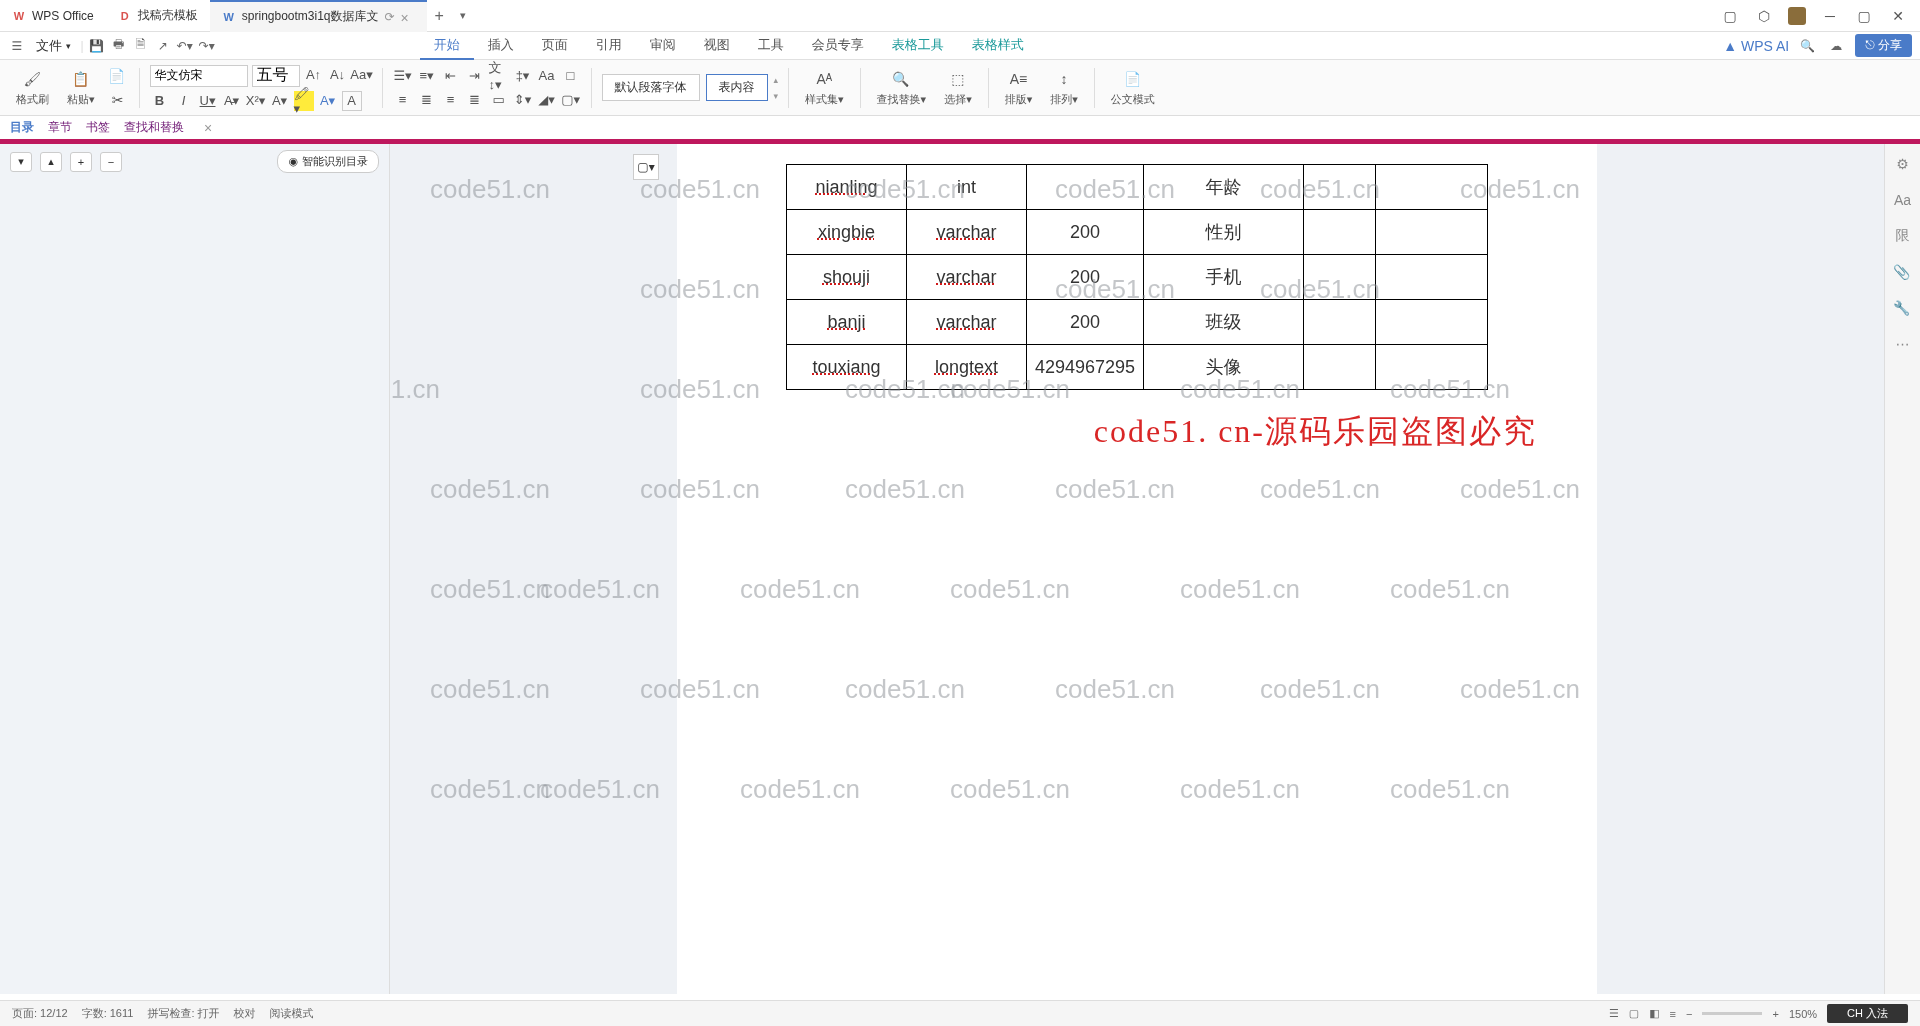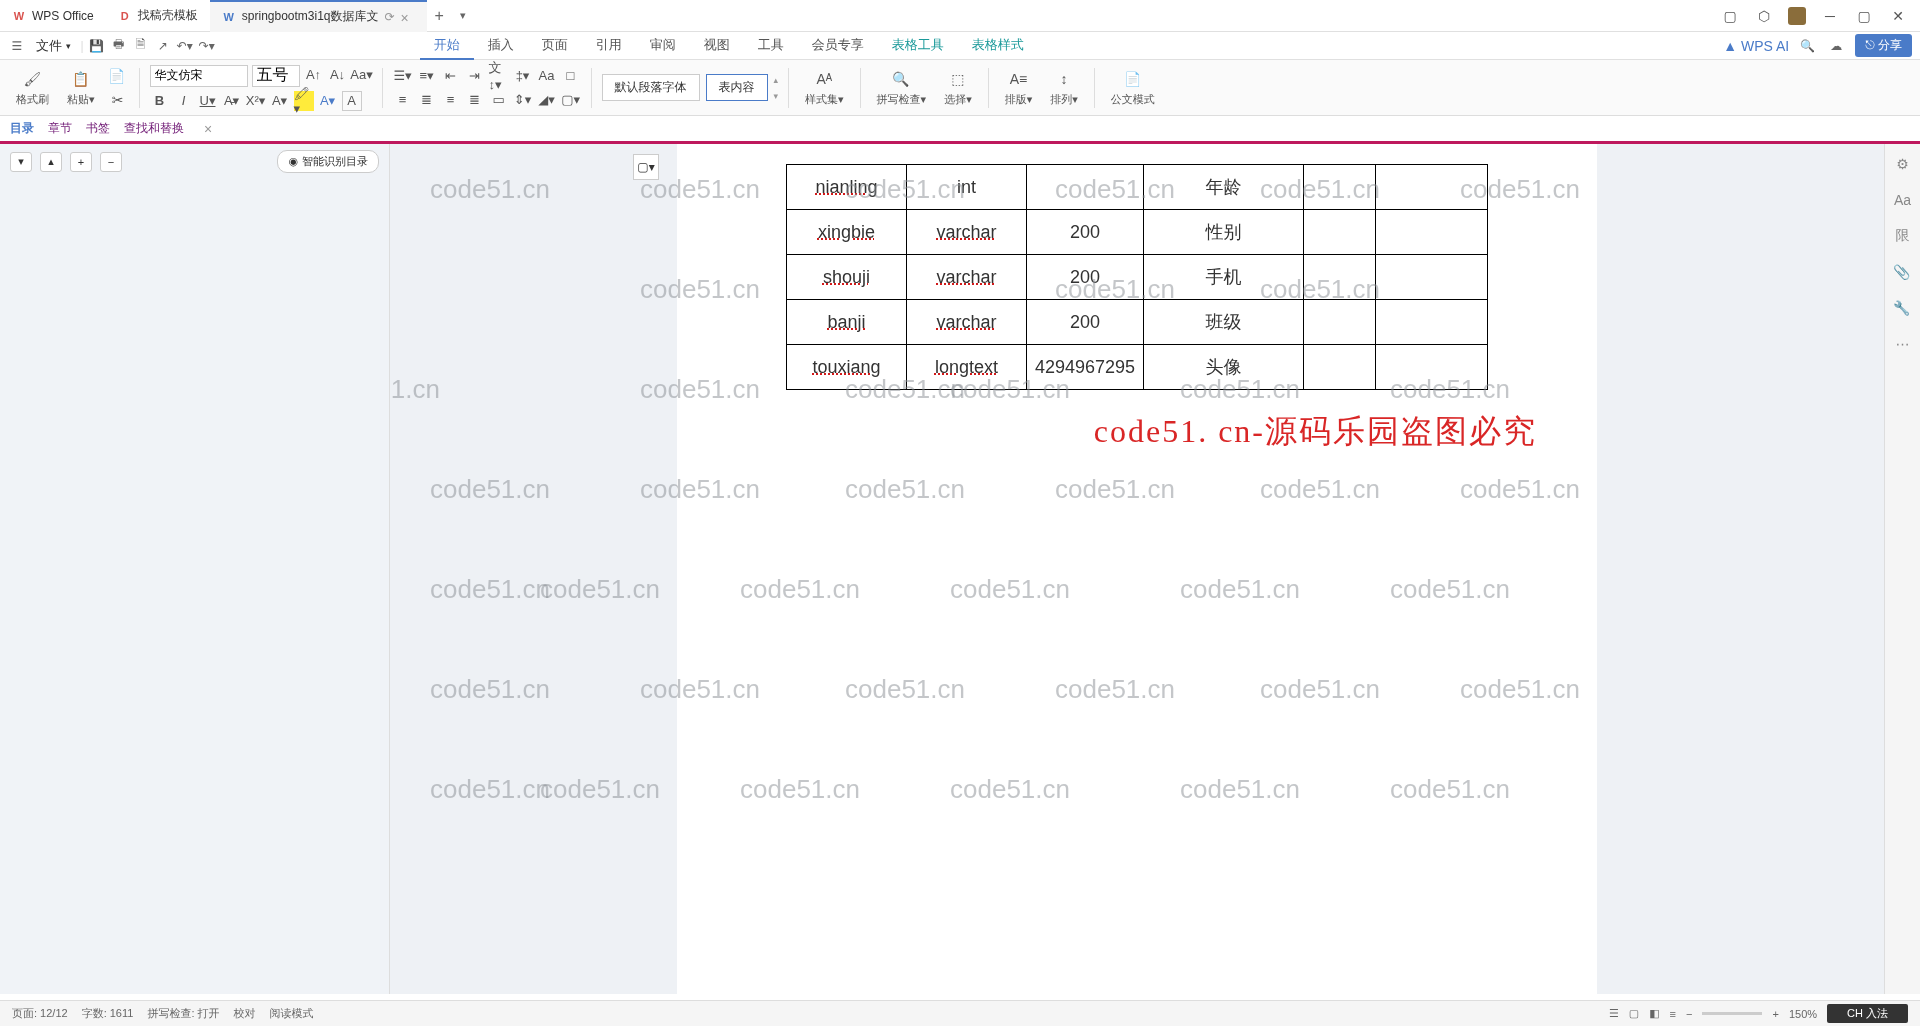"拼写检查" span { text: 拼写检查 -> 查找替换 }
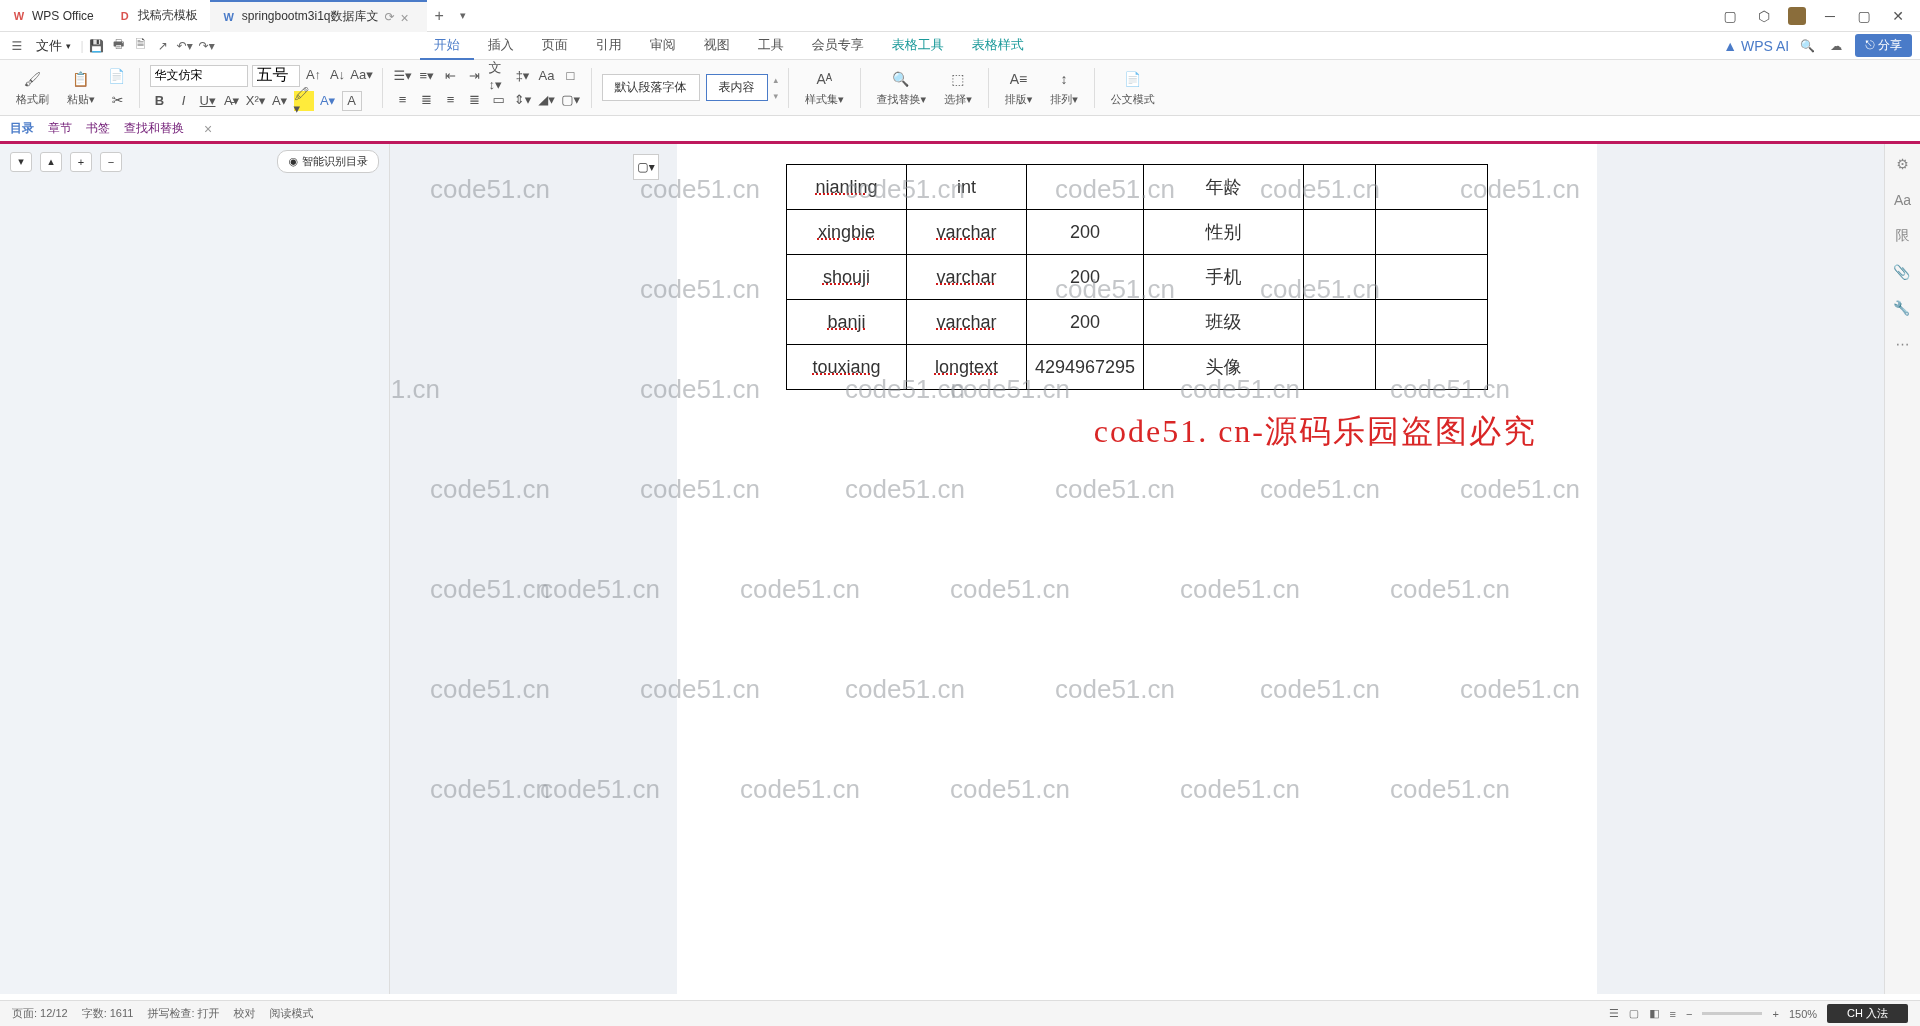"目录" .nav-header { border-bottom: 3px solid #be185d -> 5px solid #be185d }
